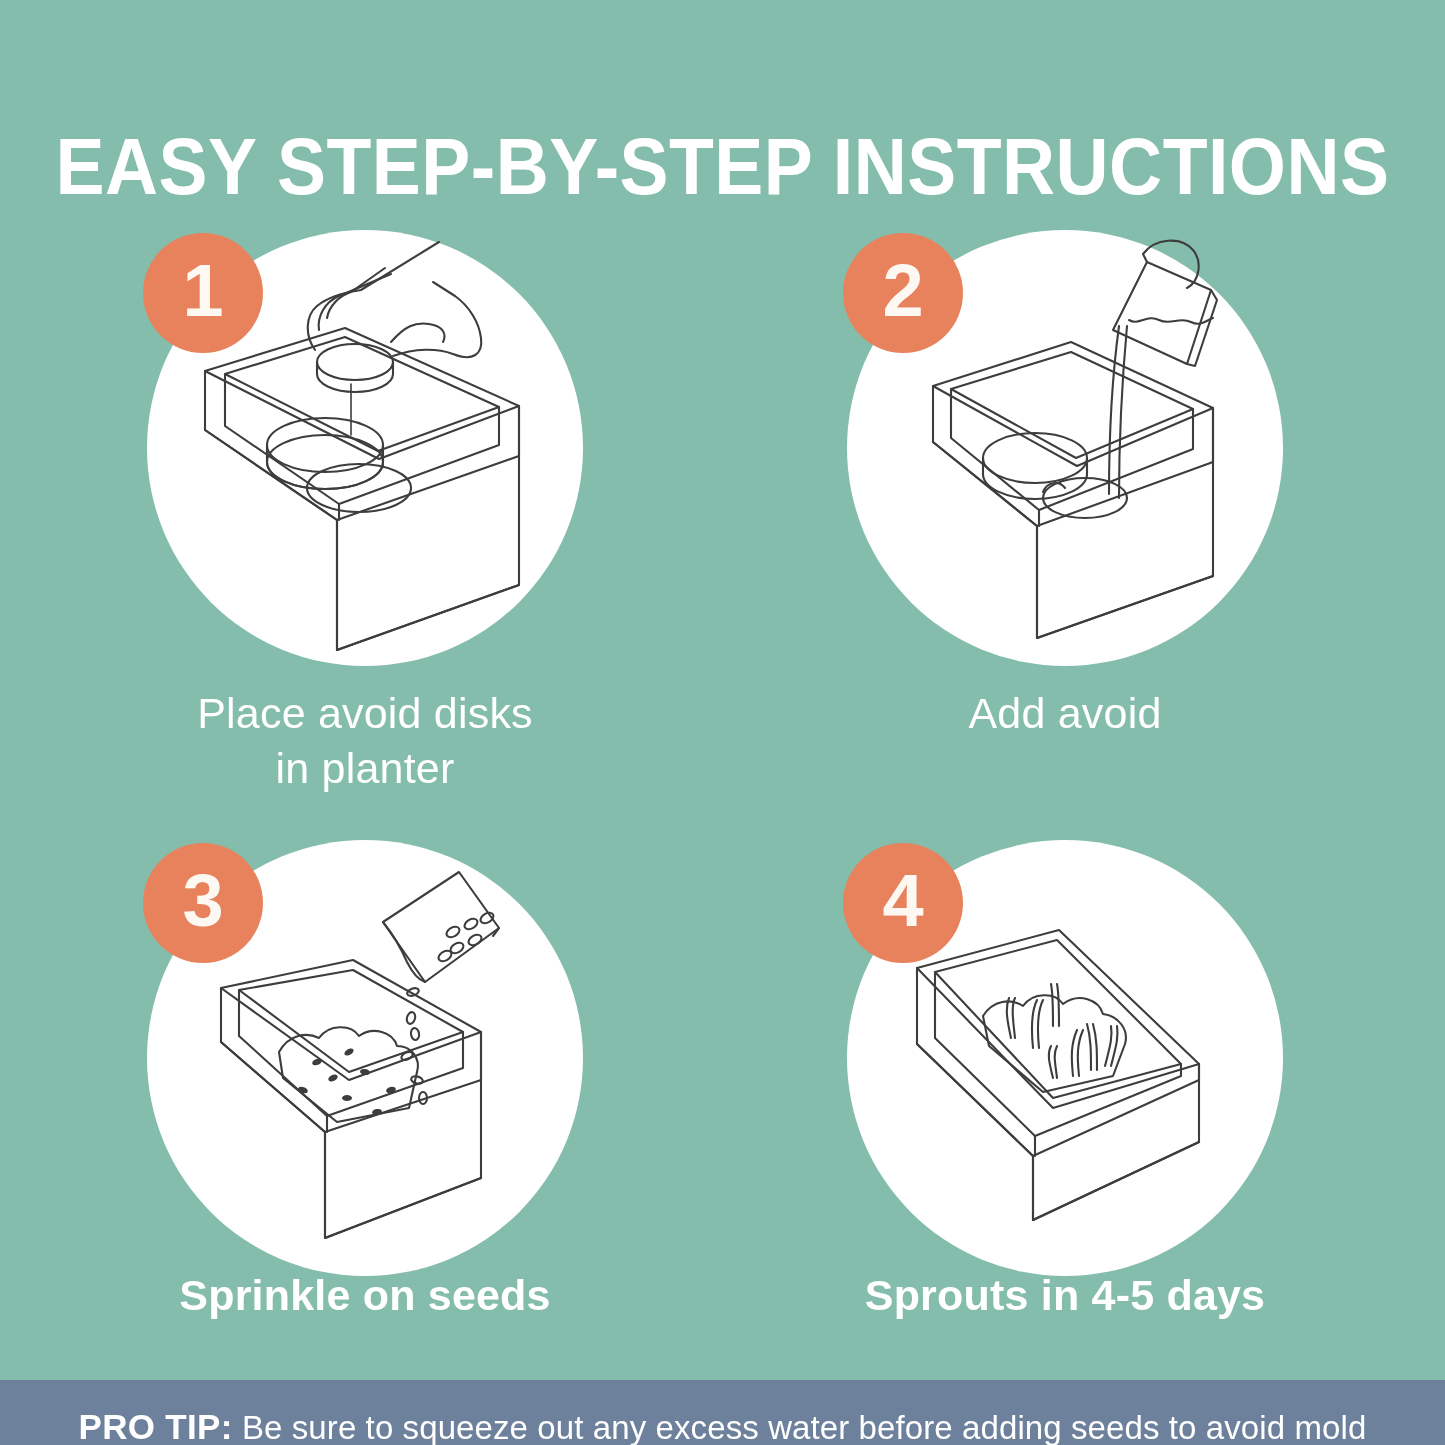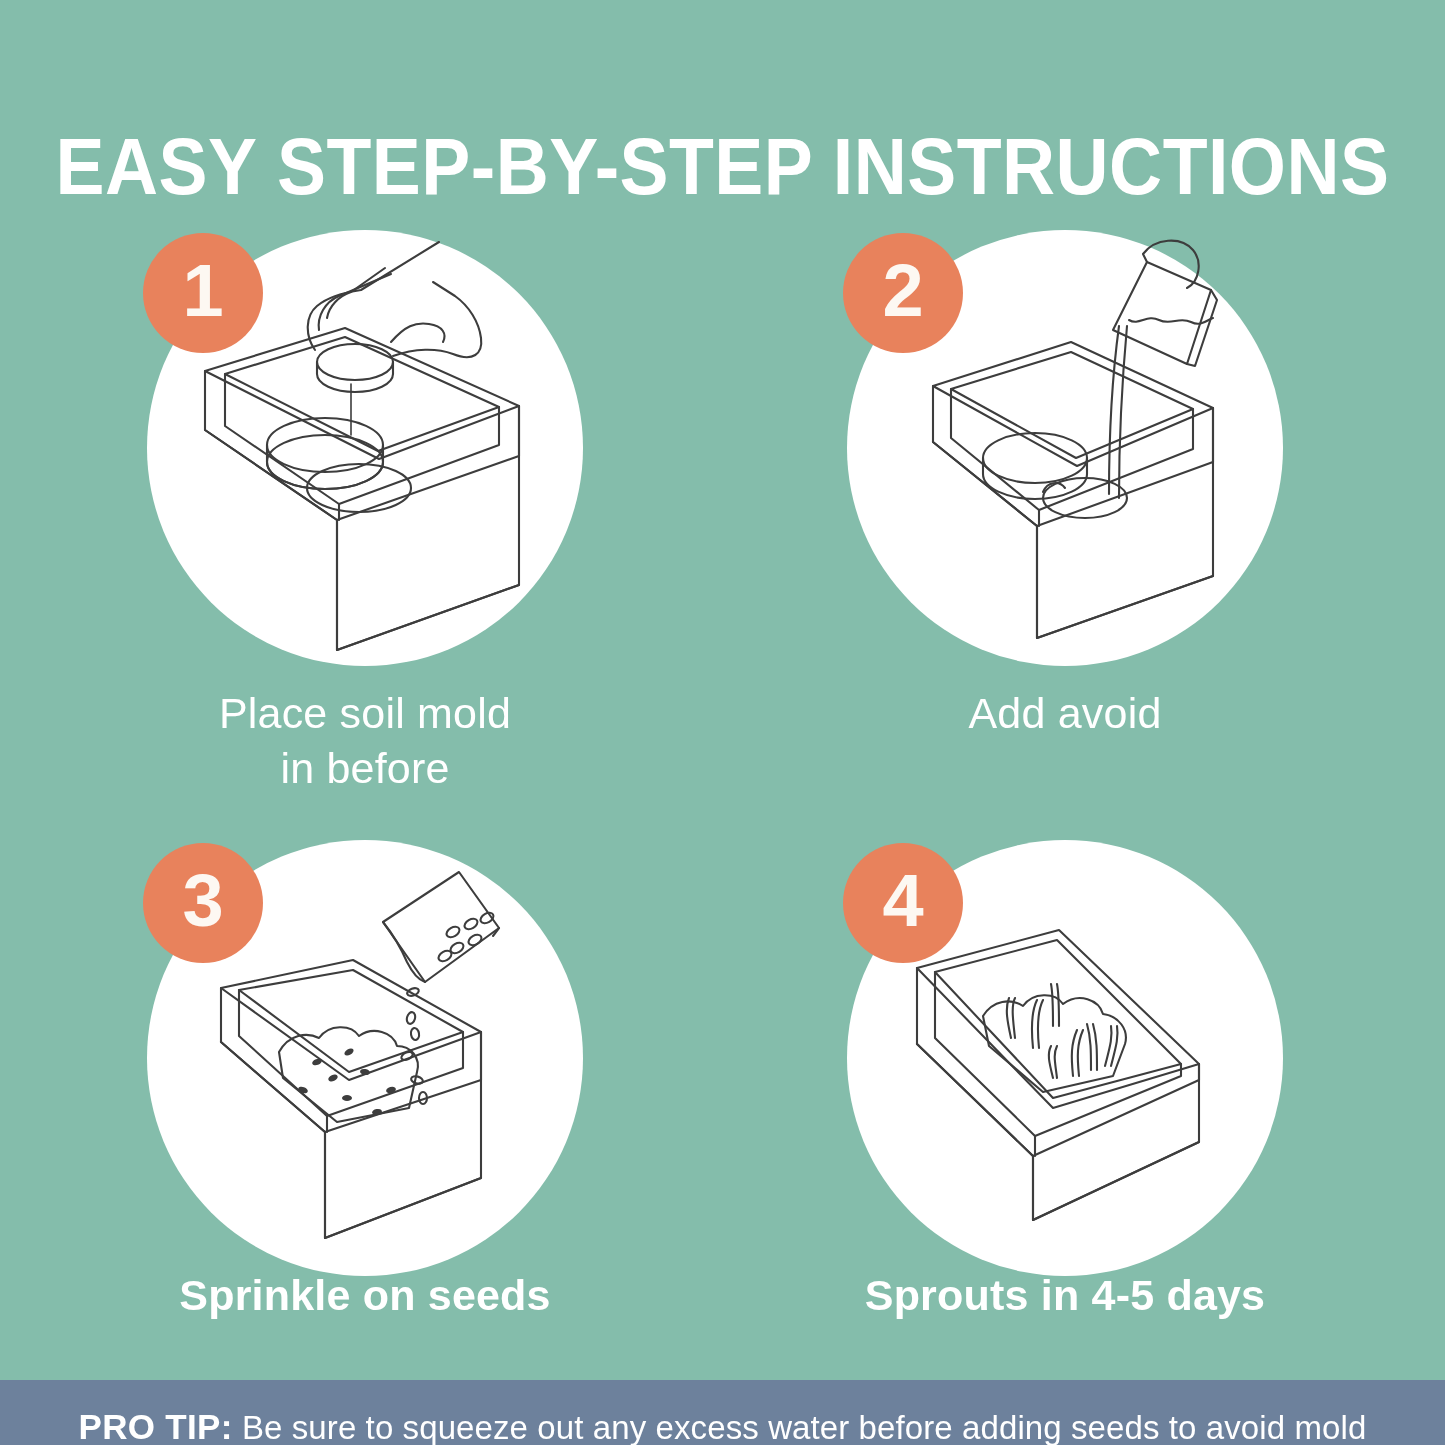"Place soil mold" div { text: soil mold -> avoid disks }
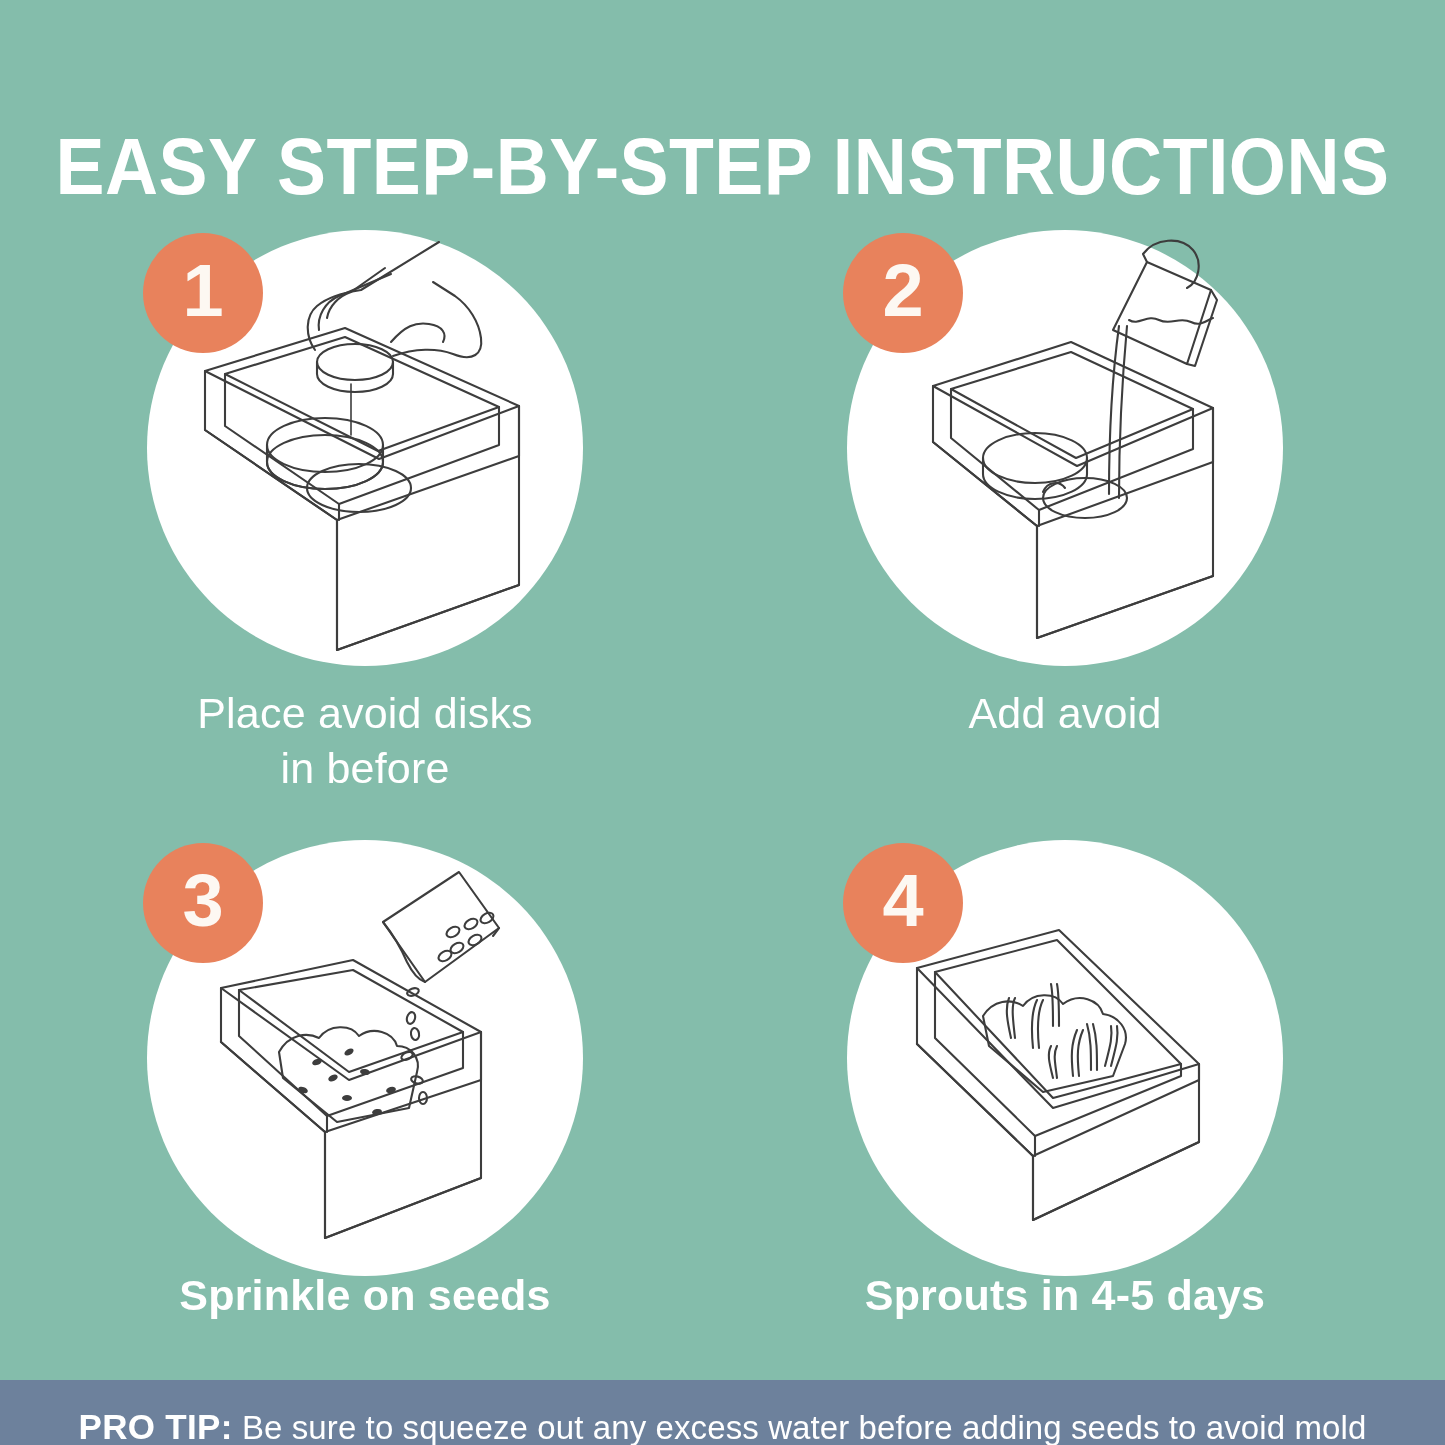"in before" div { text: before -> planter }
